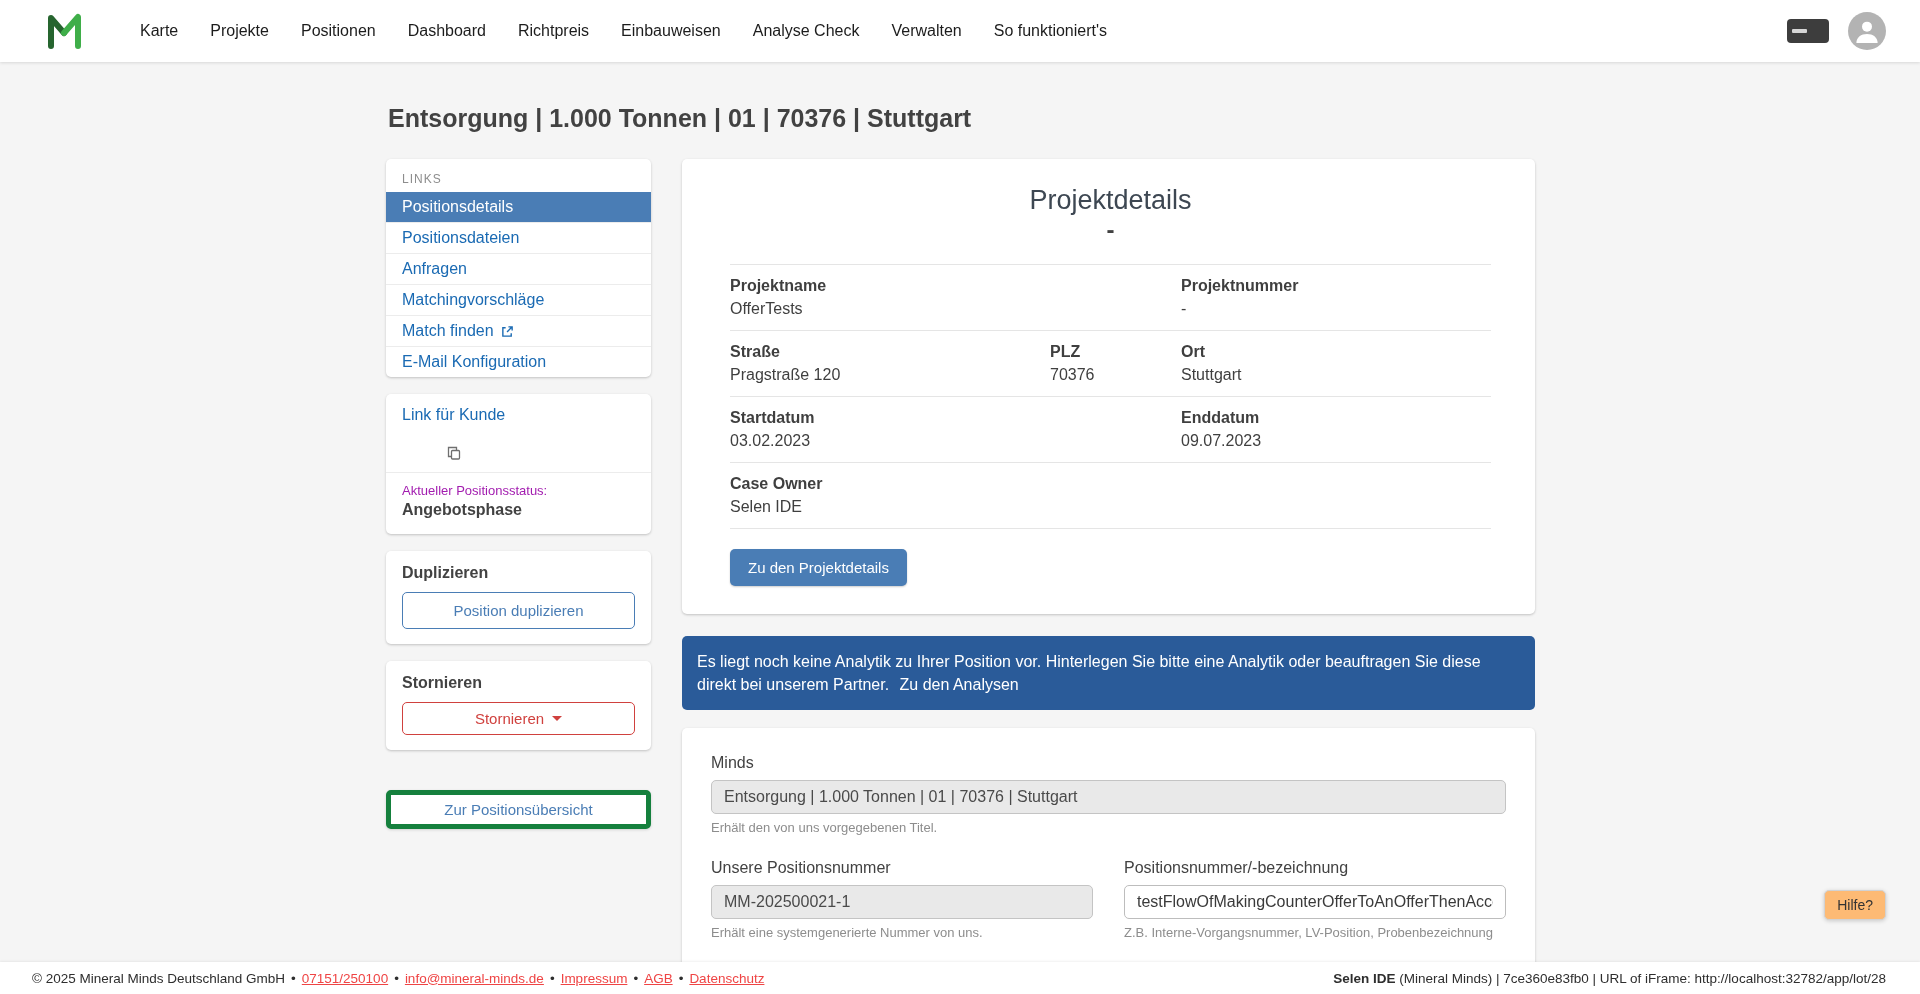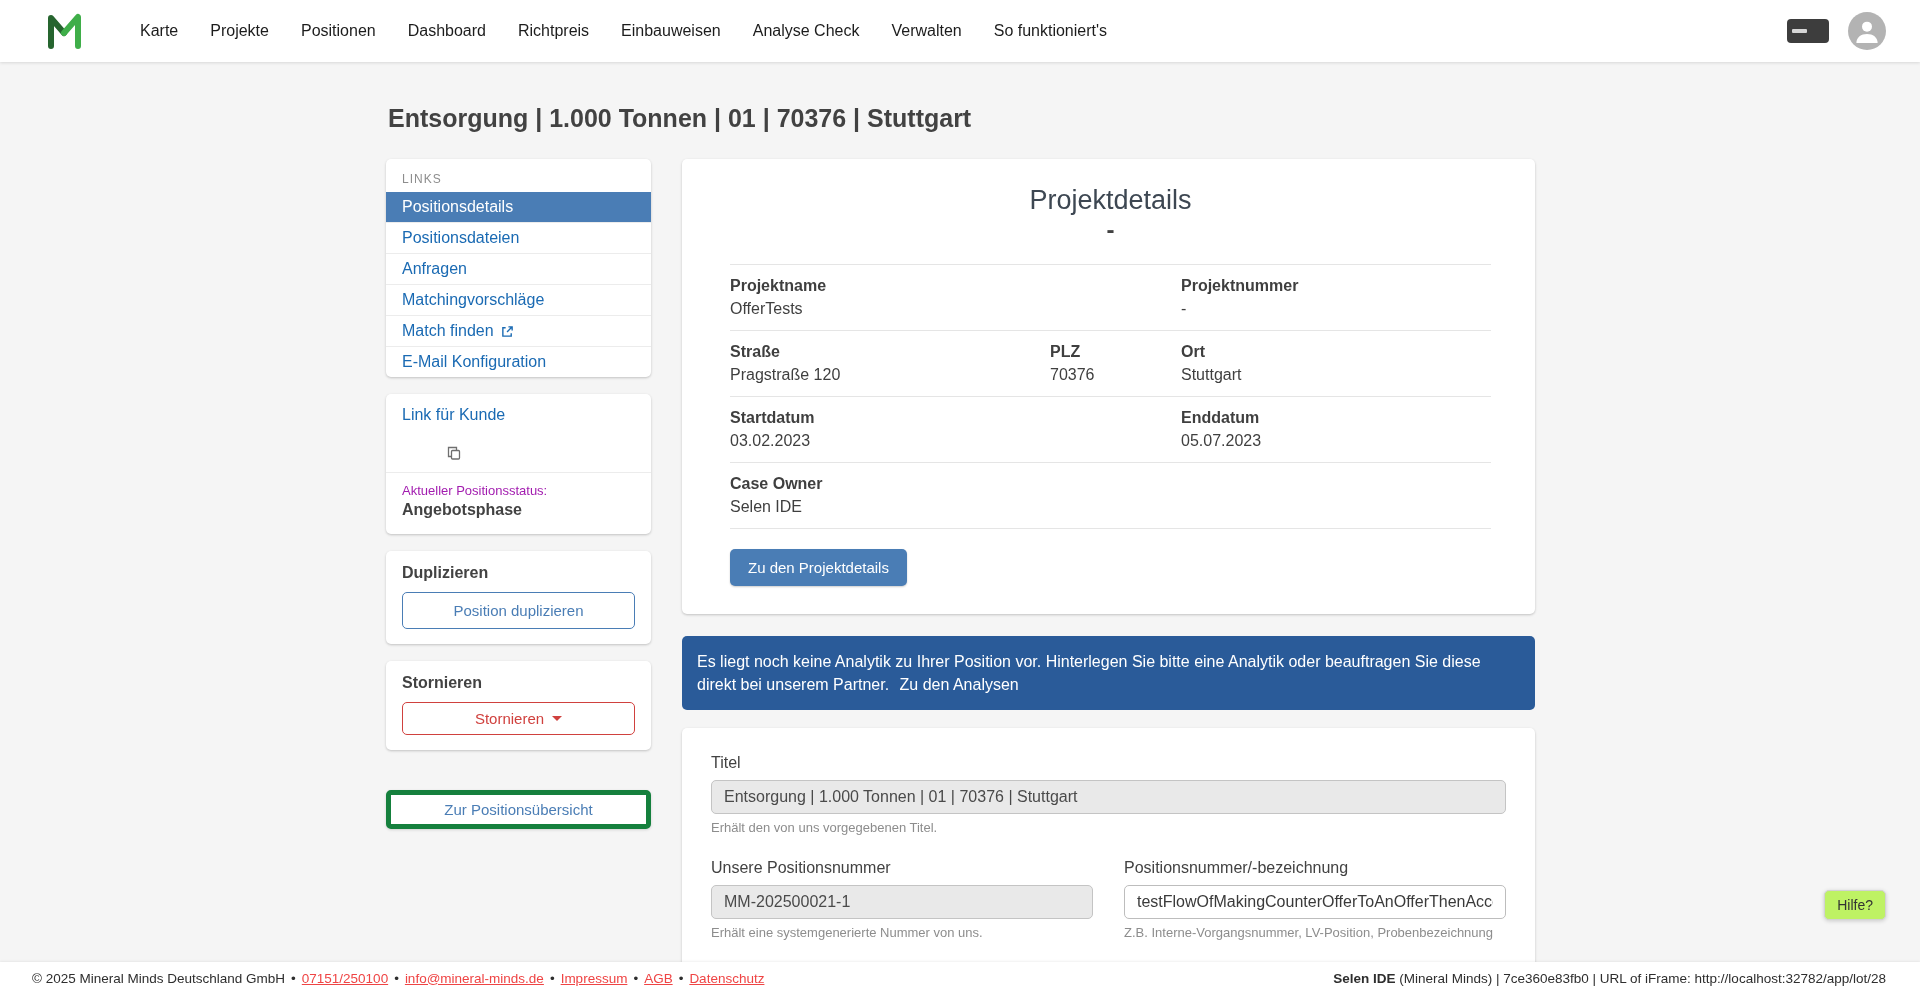"05.07.2023" div.pd-value { text: 05.07.2023 -> 09.07.2023 }
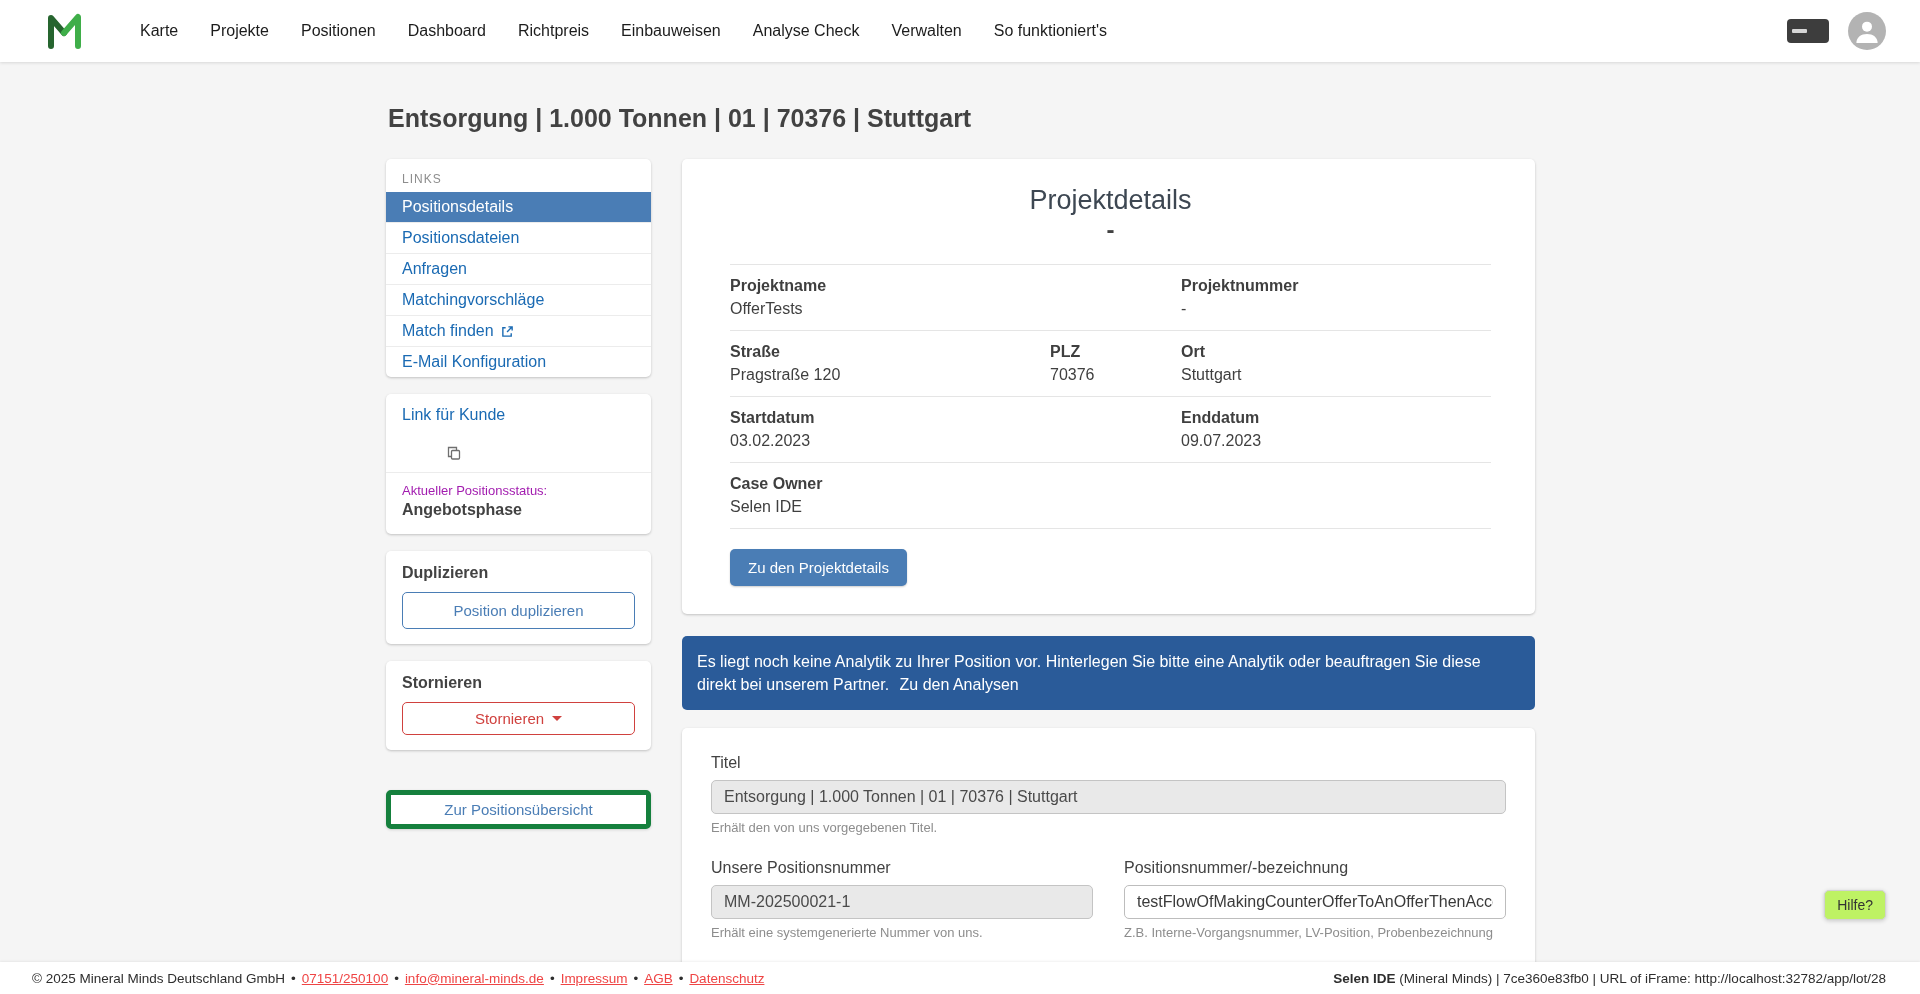"Titel" div.f-label { text: Titel -> Minds }
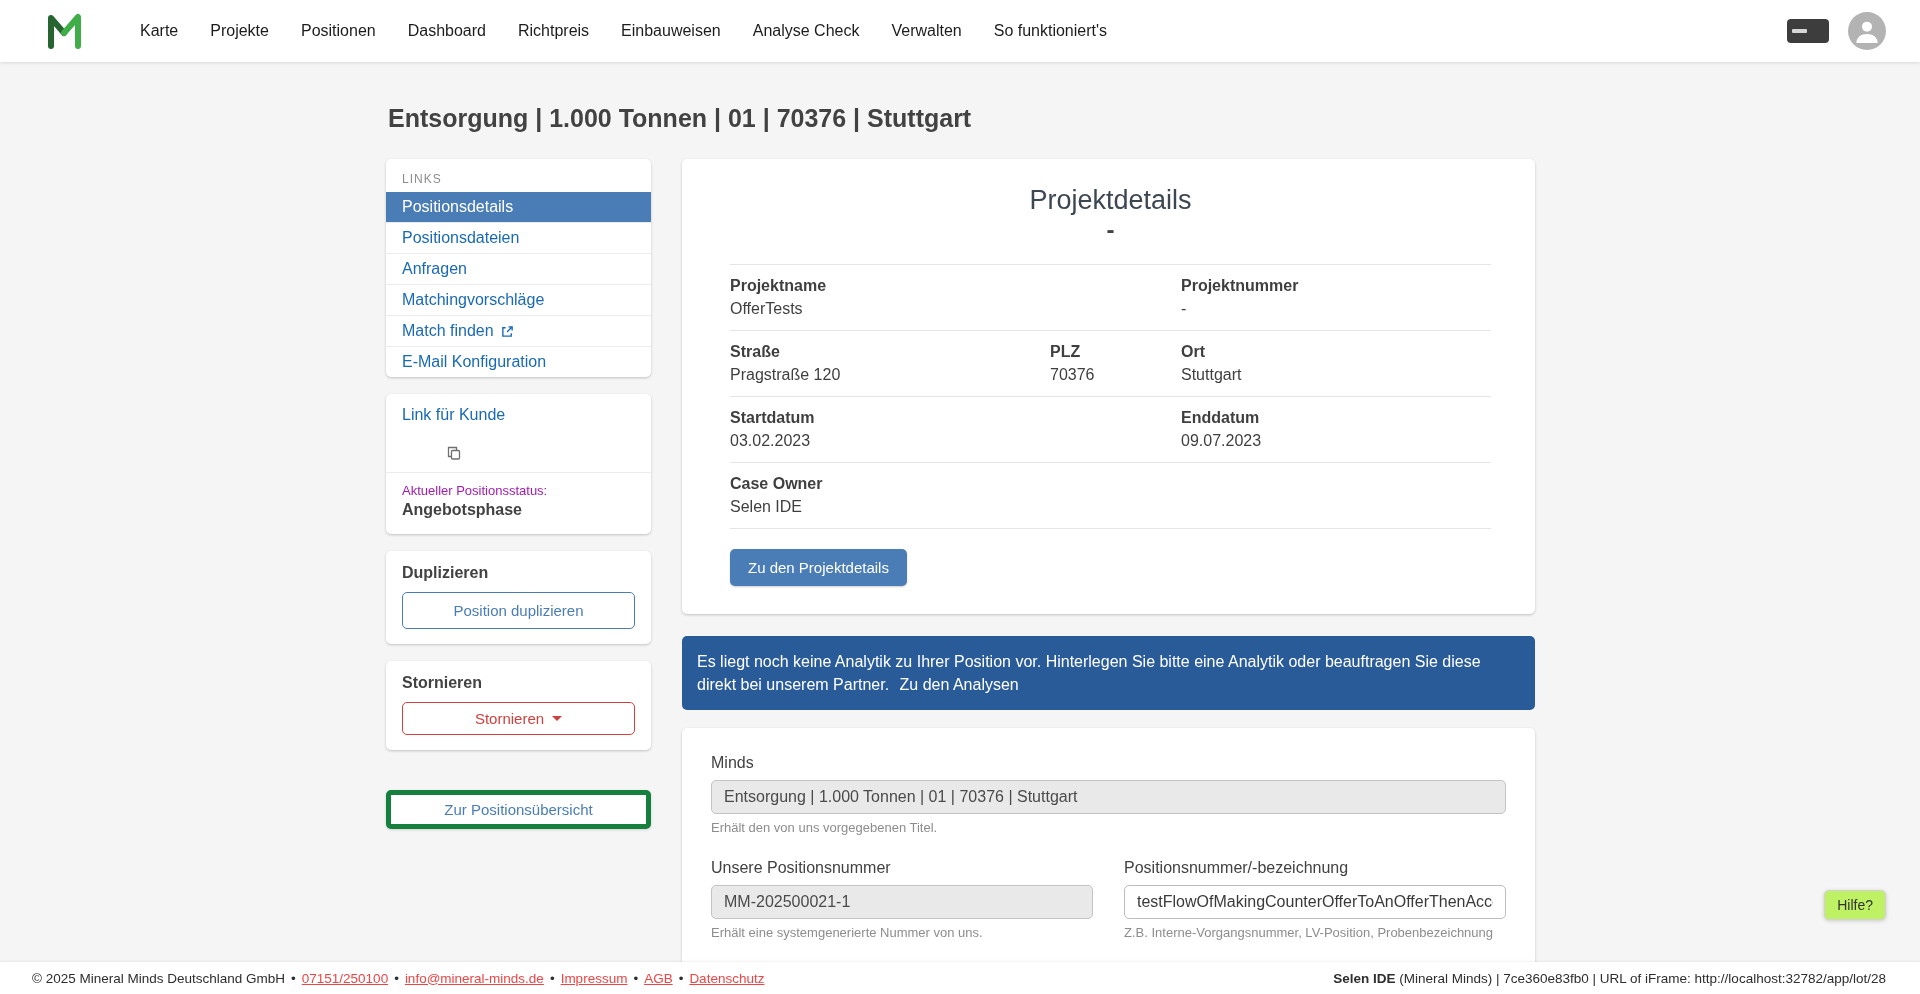"Hilfe?" .help-btn { background: #bef264 -> #fdba74 }
